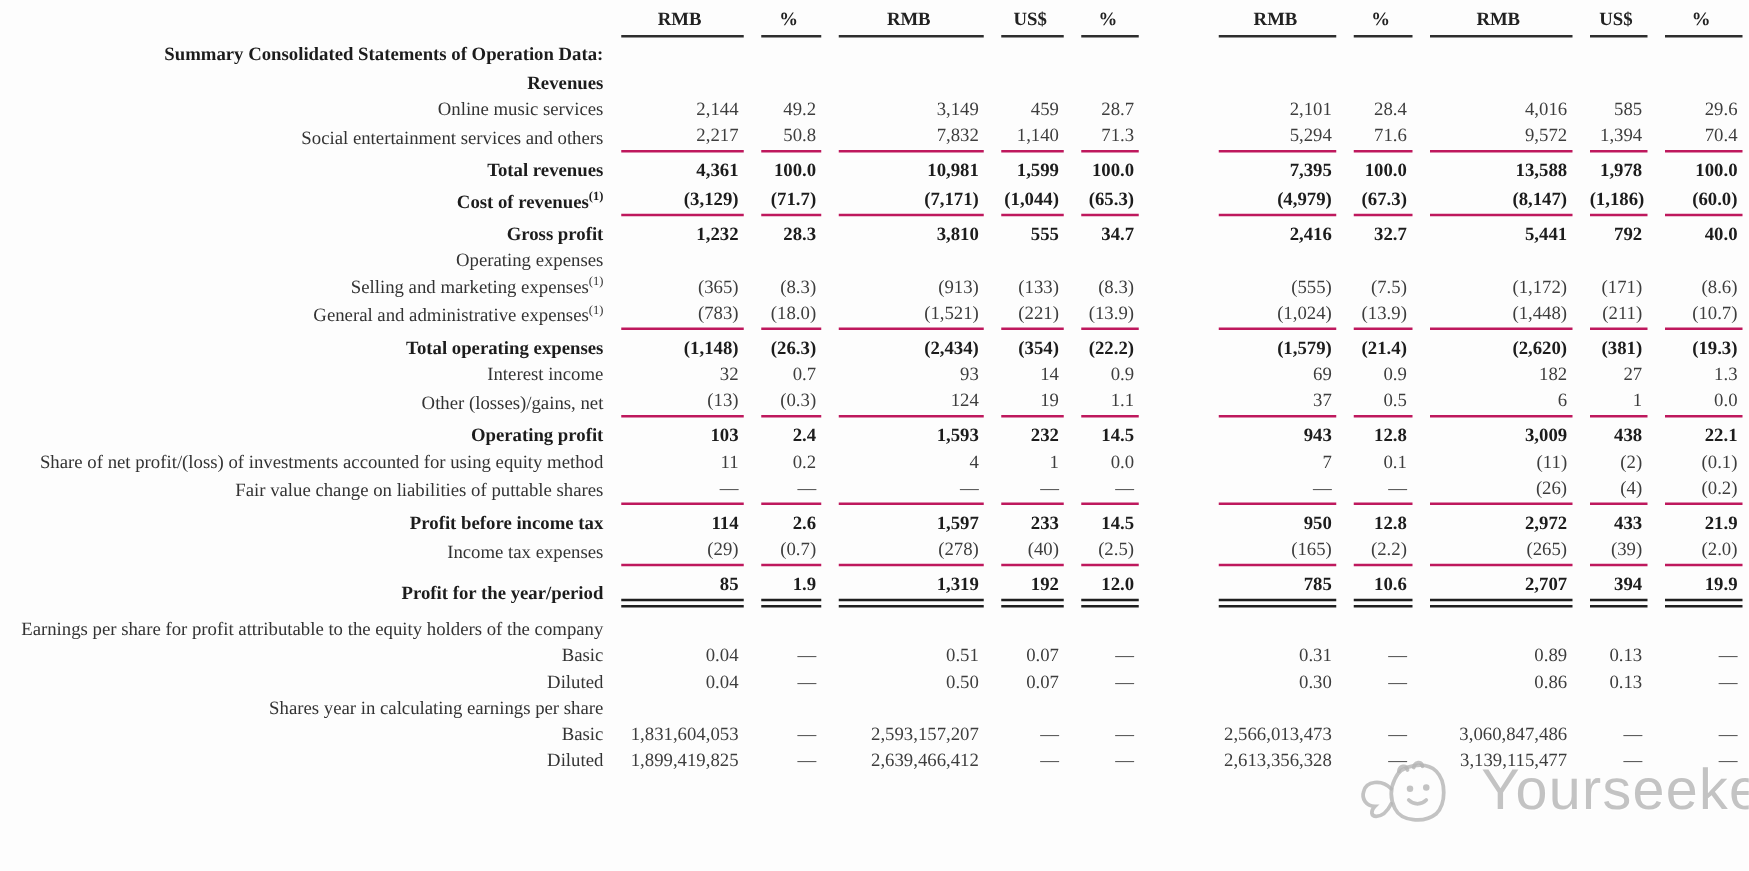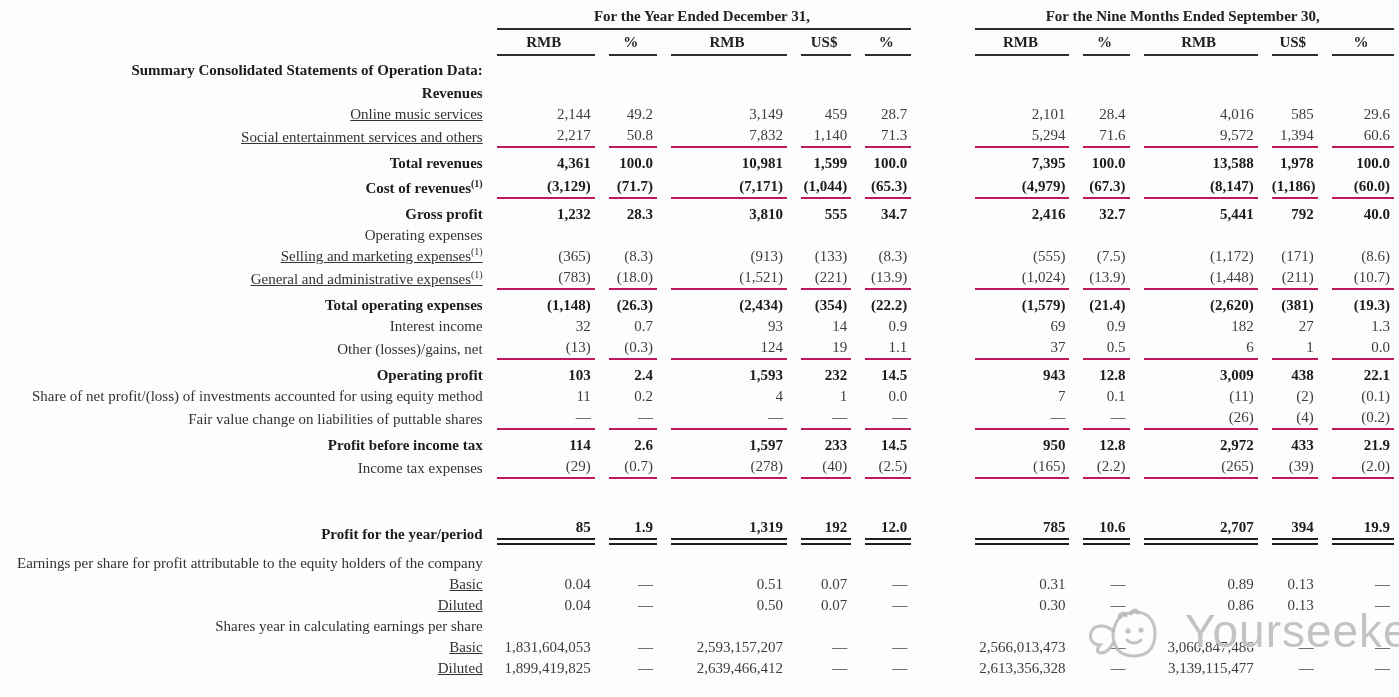"For the Year Ended December" tr { html: <tr> <td></td> <th> <div>For the Year Ended December 31,</div> </th> <td></td> <th> <div>For the Nine Months Ended September 30,</div> </th> </tr> -> none }
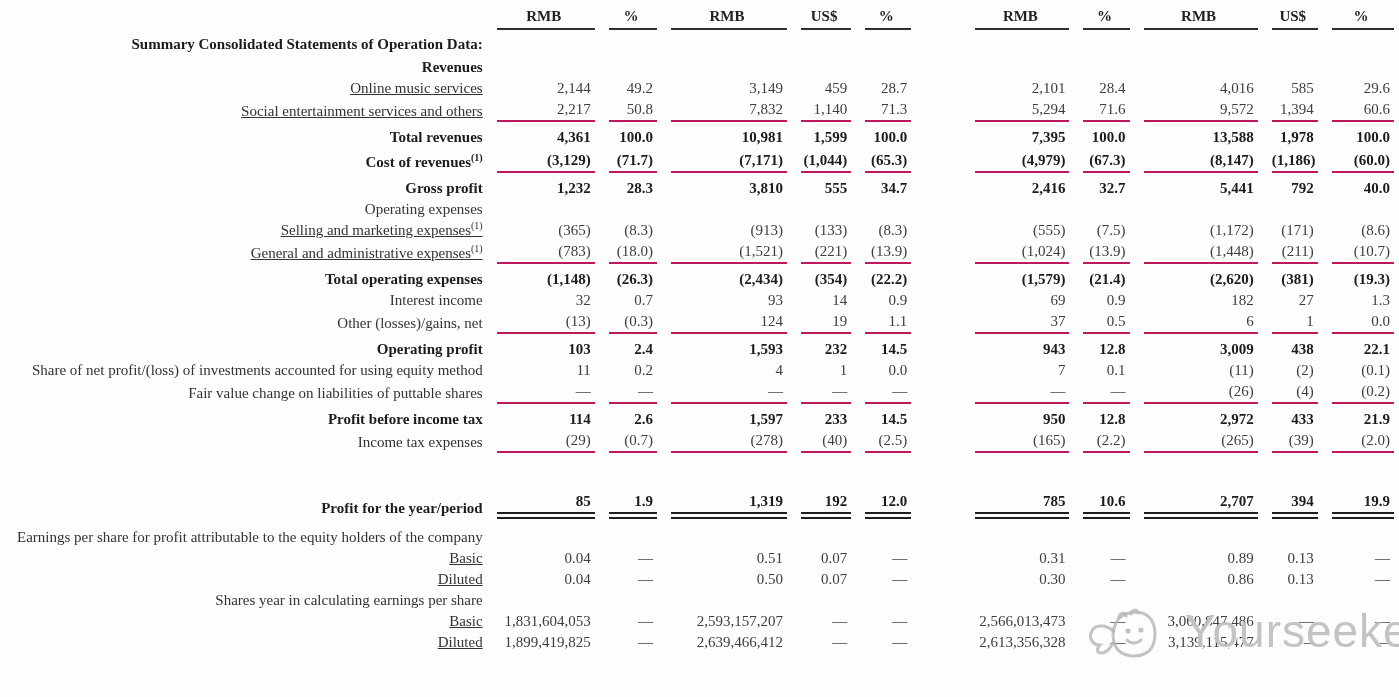"Online music services" td.lbl.ind { text-decoration: underline -> none }
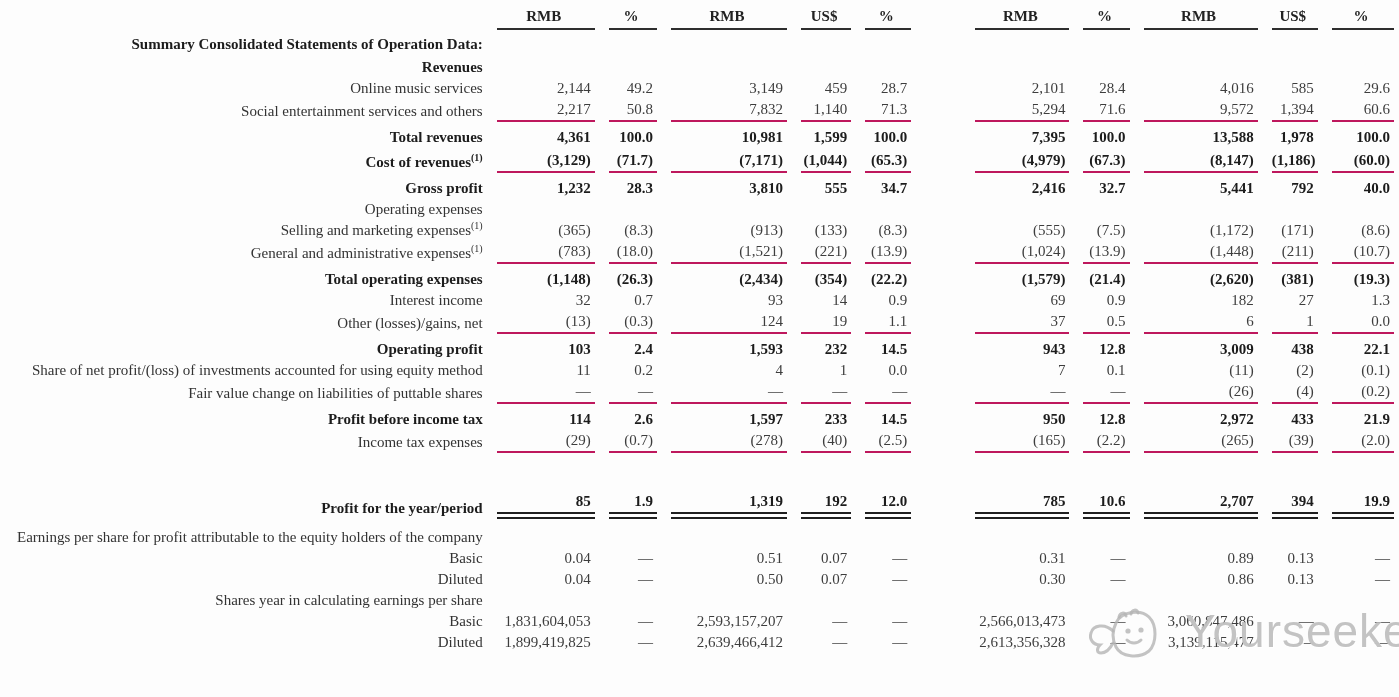"60.6" div.u { text: 60.6 -> 70.4 }
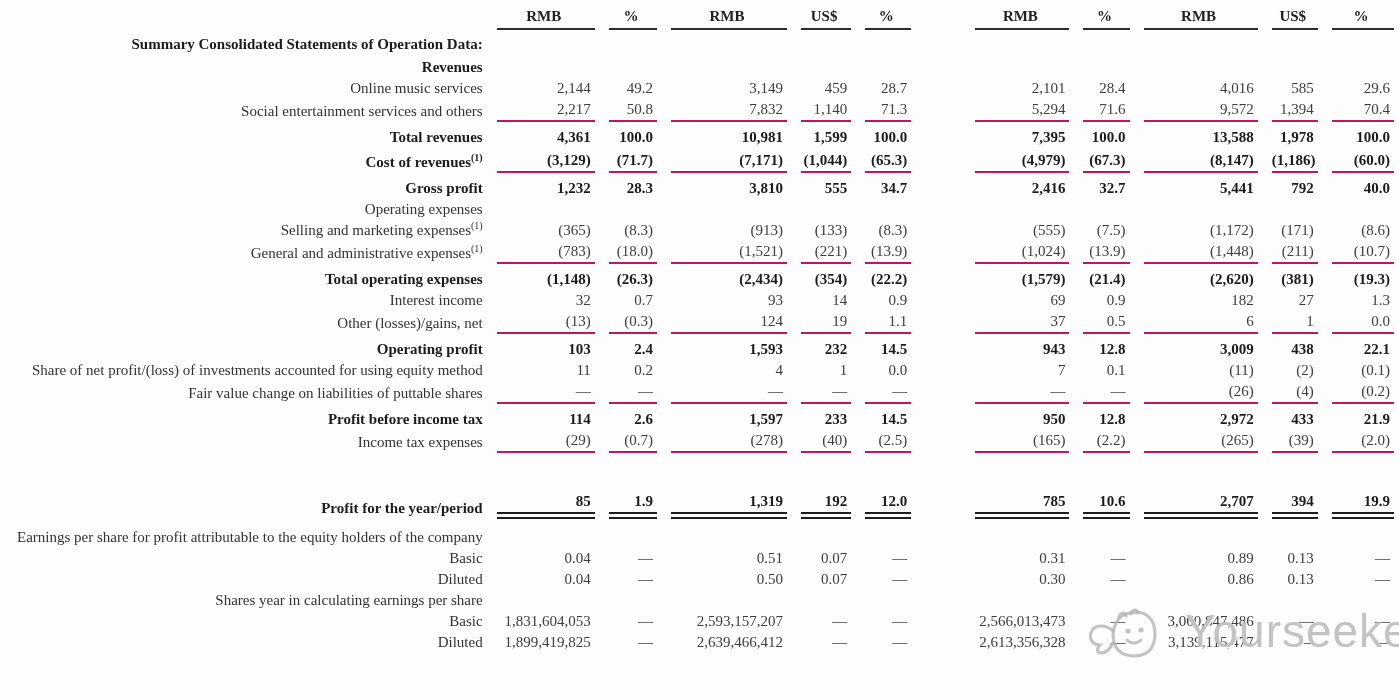"85" tr.rule-double td.val .u { margin-top: 33px -> none }
